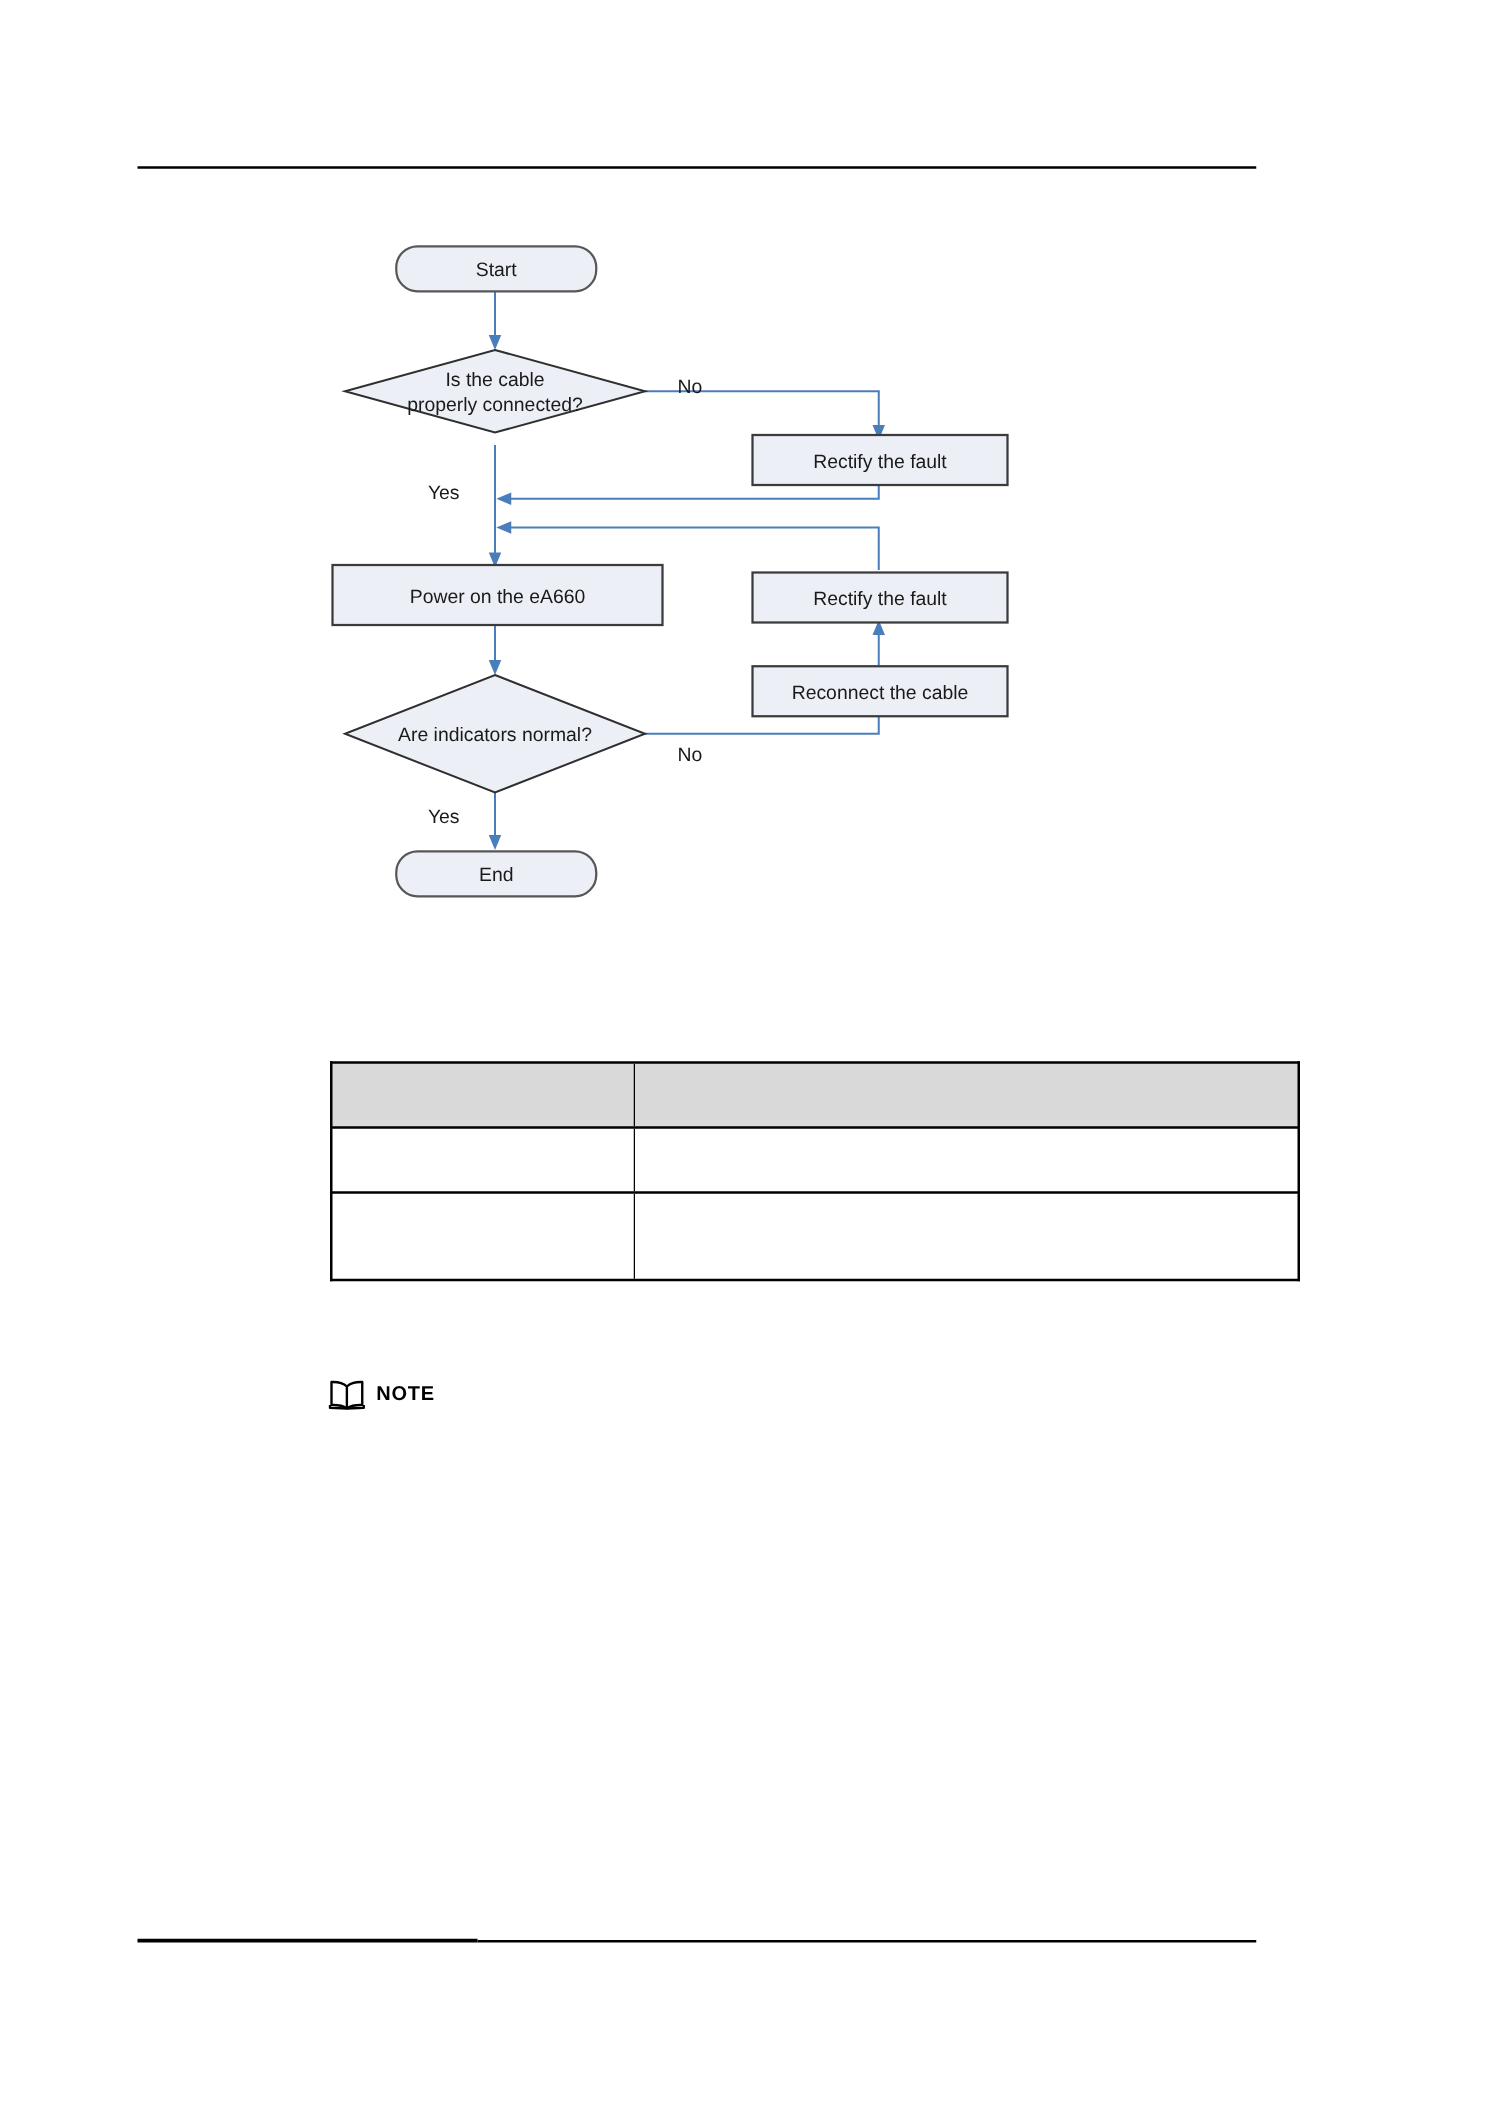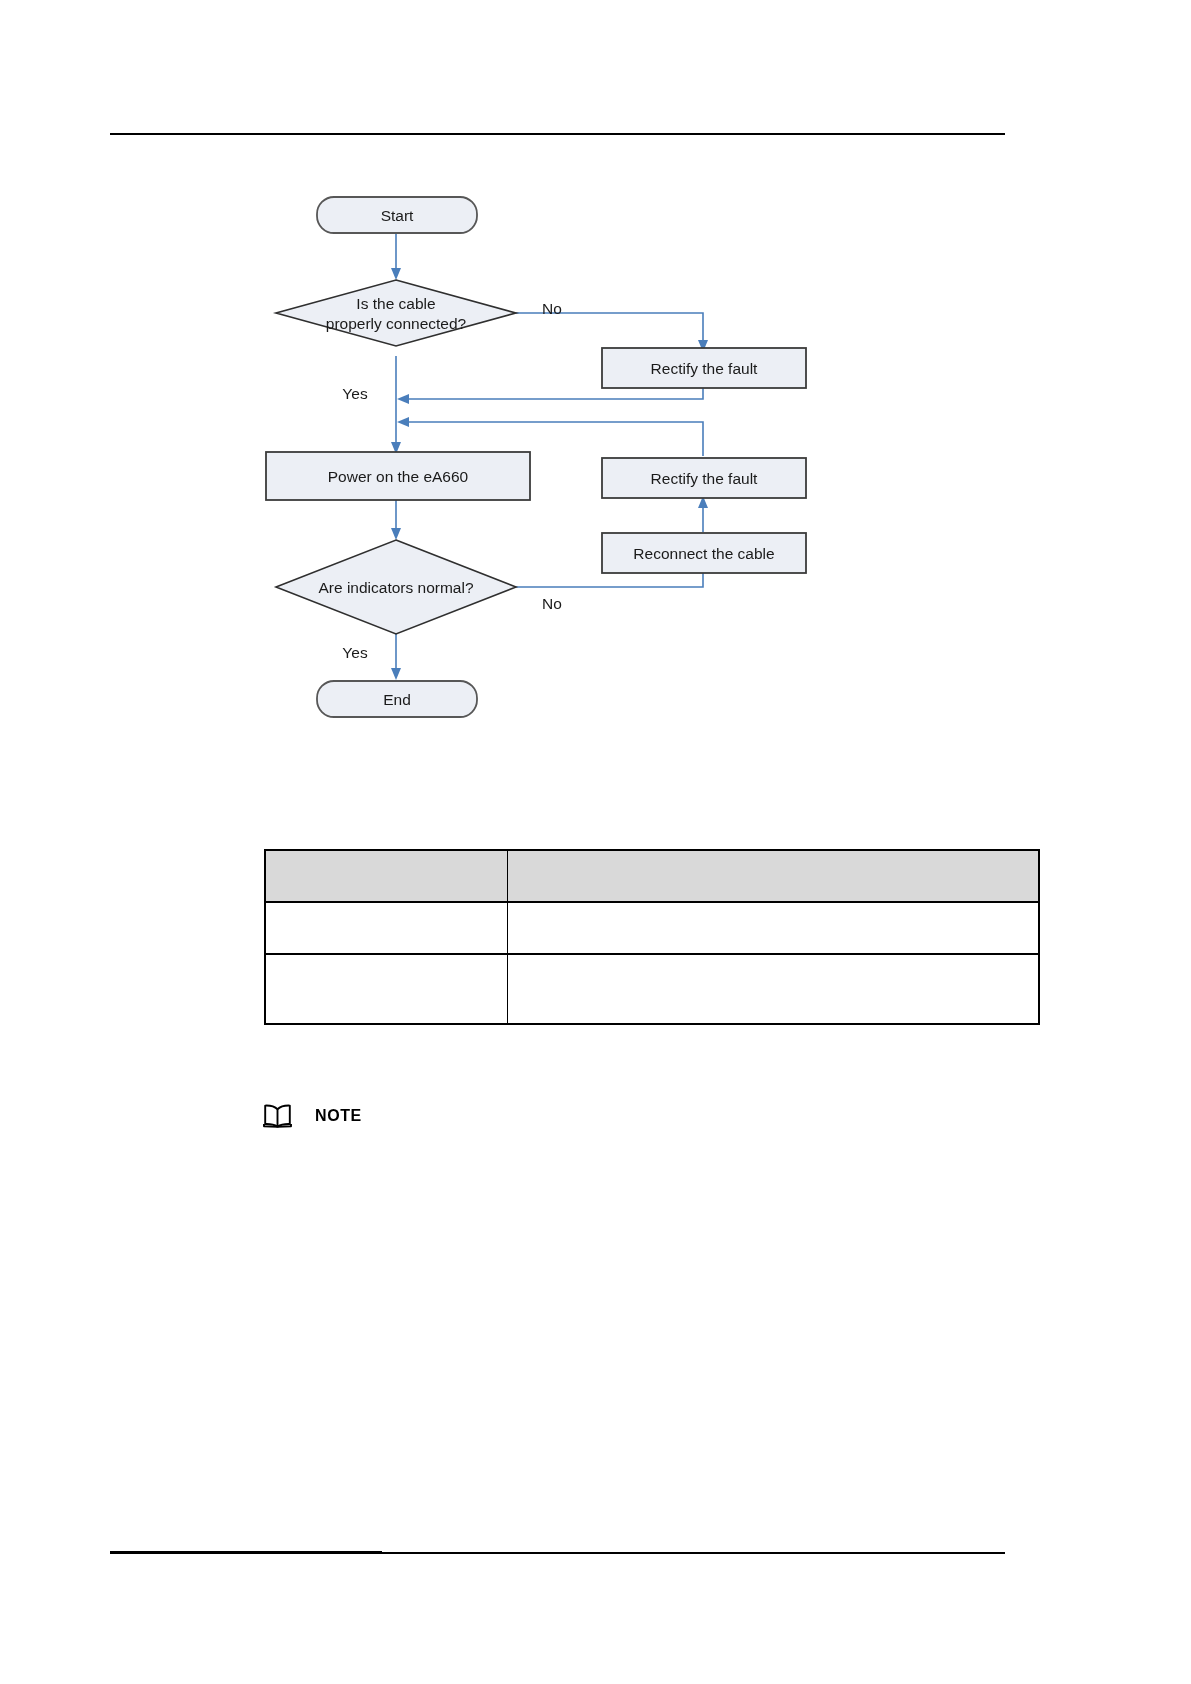"NOTE" .note-block { gap: 22px -> 8px }
